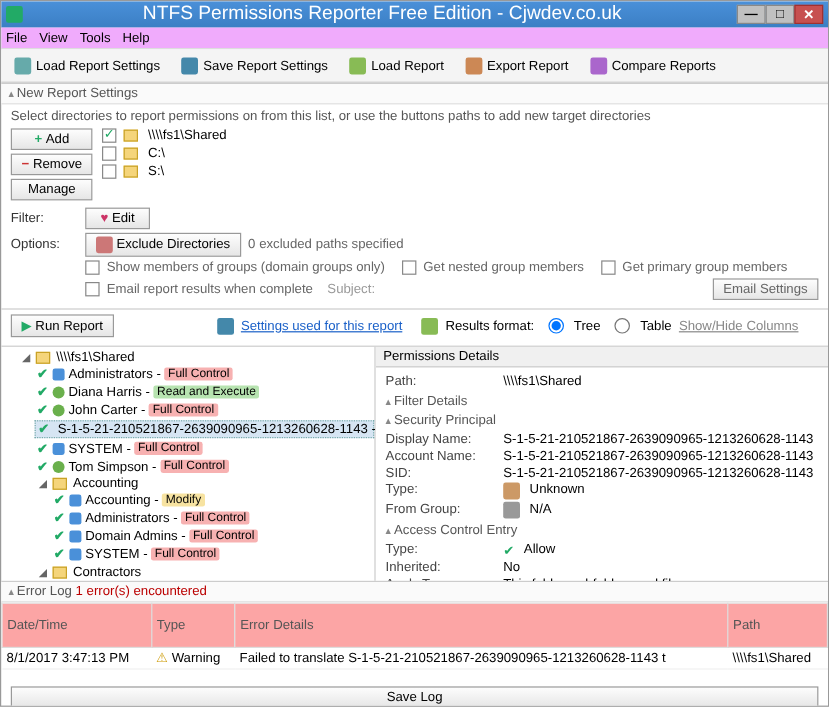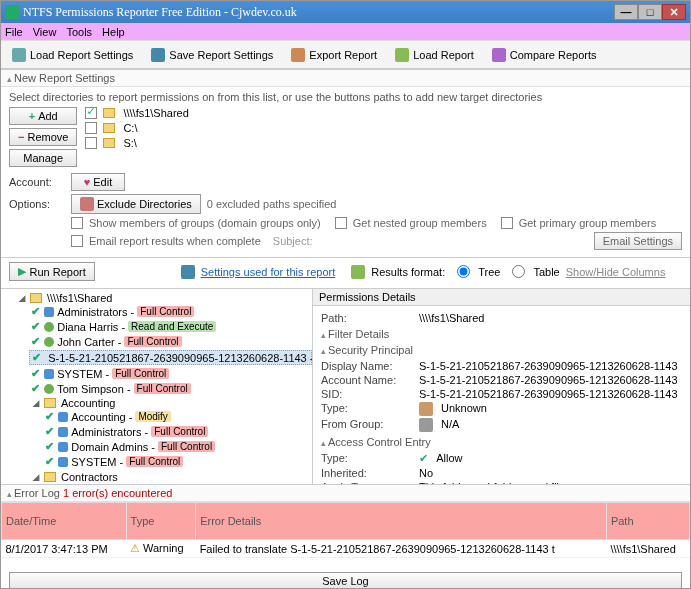"NTFS Permissions Reporter Free Edition" .titlebar .title { font-family: Liberation Serif, serif -> none; font-size: 12px -> 16px; text-align: left -> center }
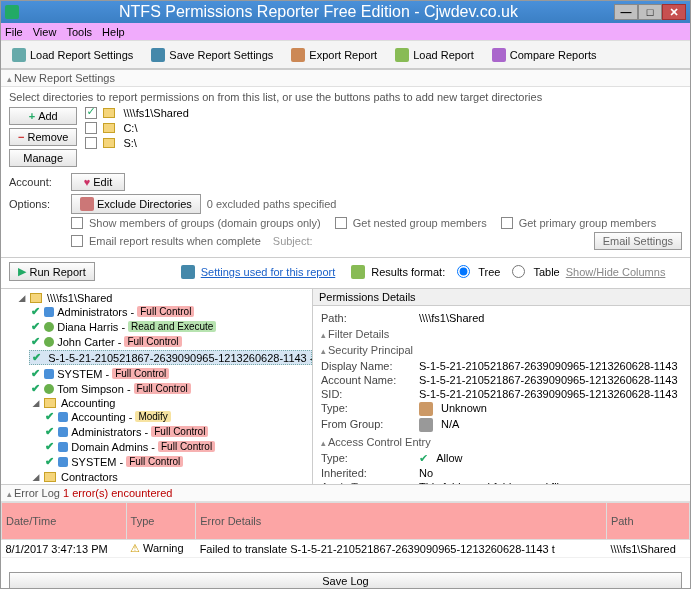"Export Report" div.tb-btn { order: before "Load Report" -> after "Load Report" }
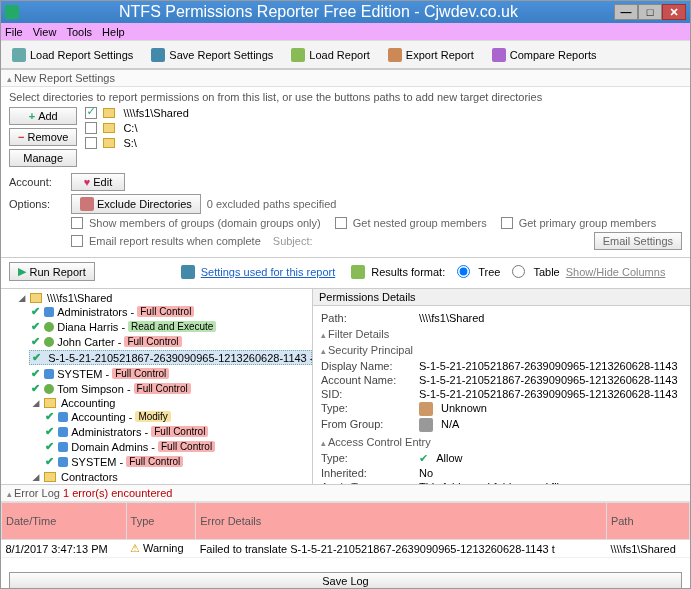"Account:" span.lbl { text: Account -> Filter }
